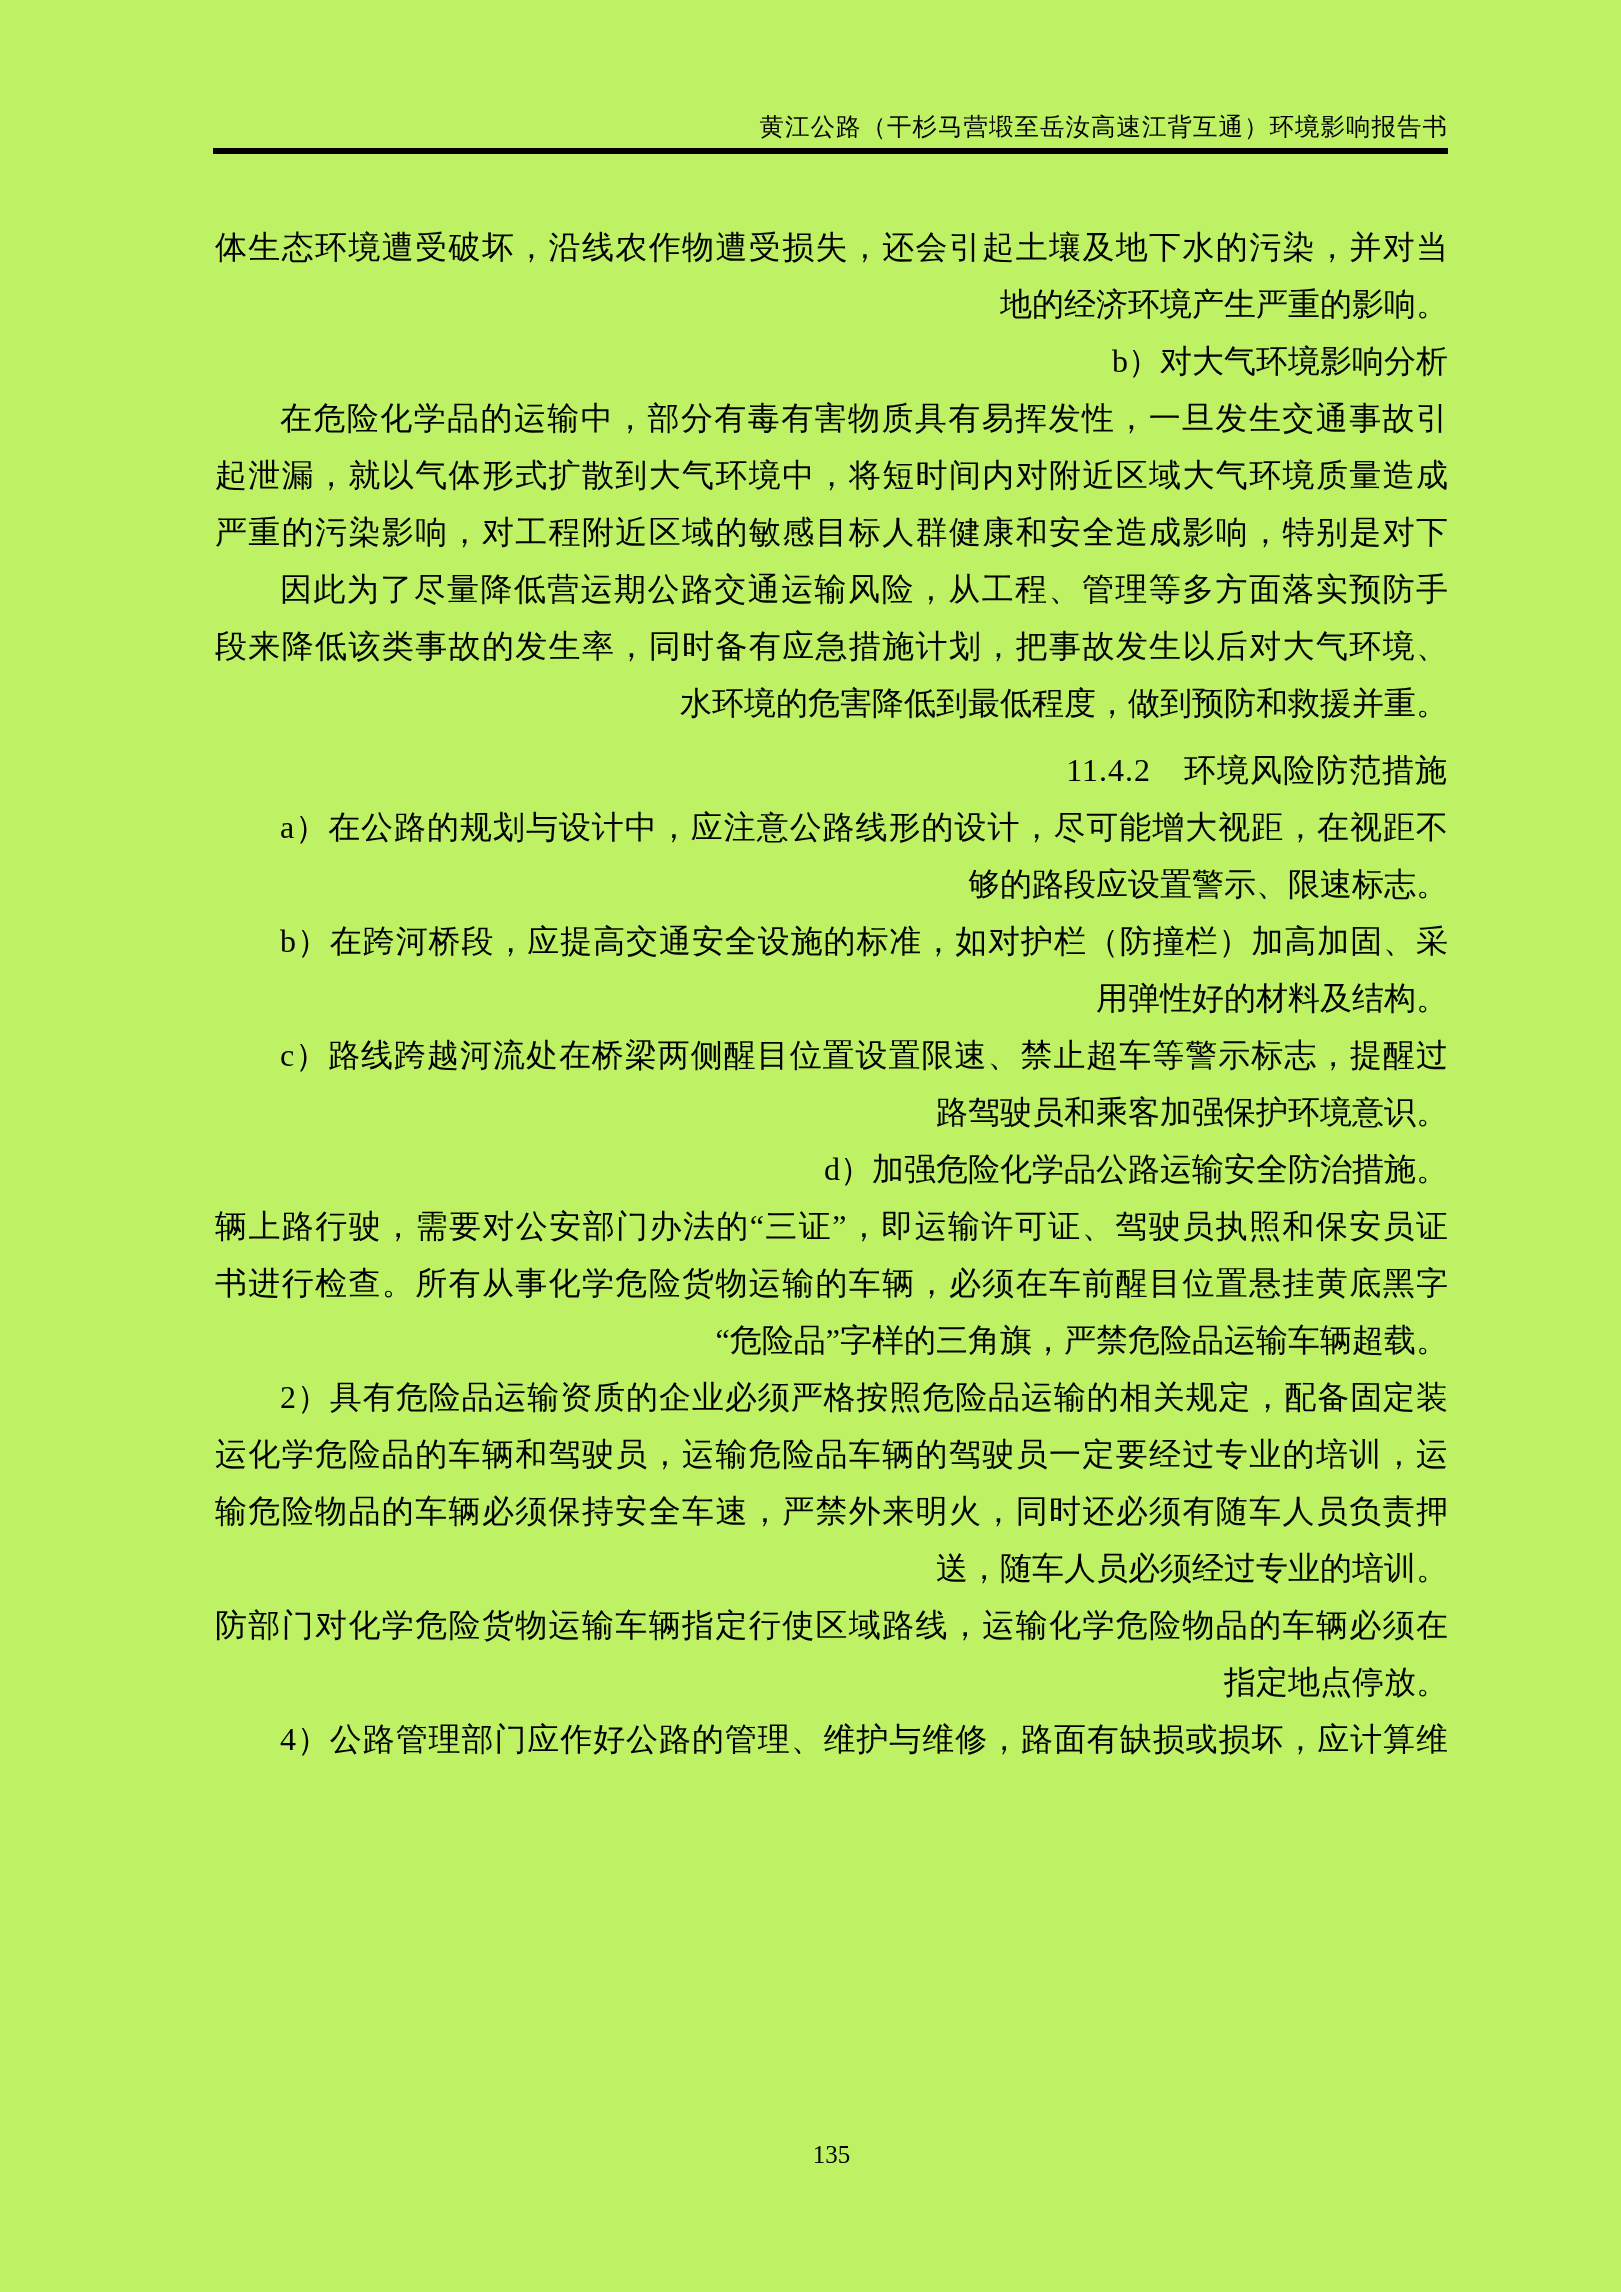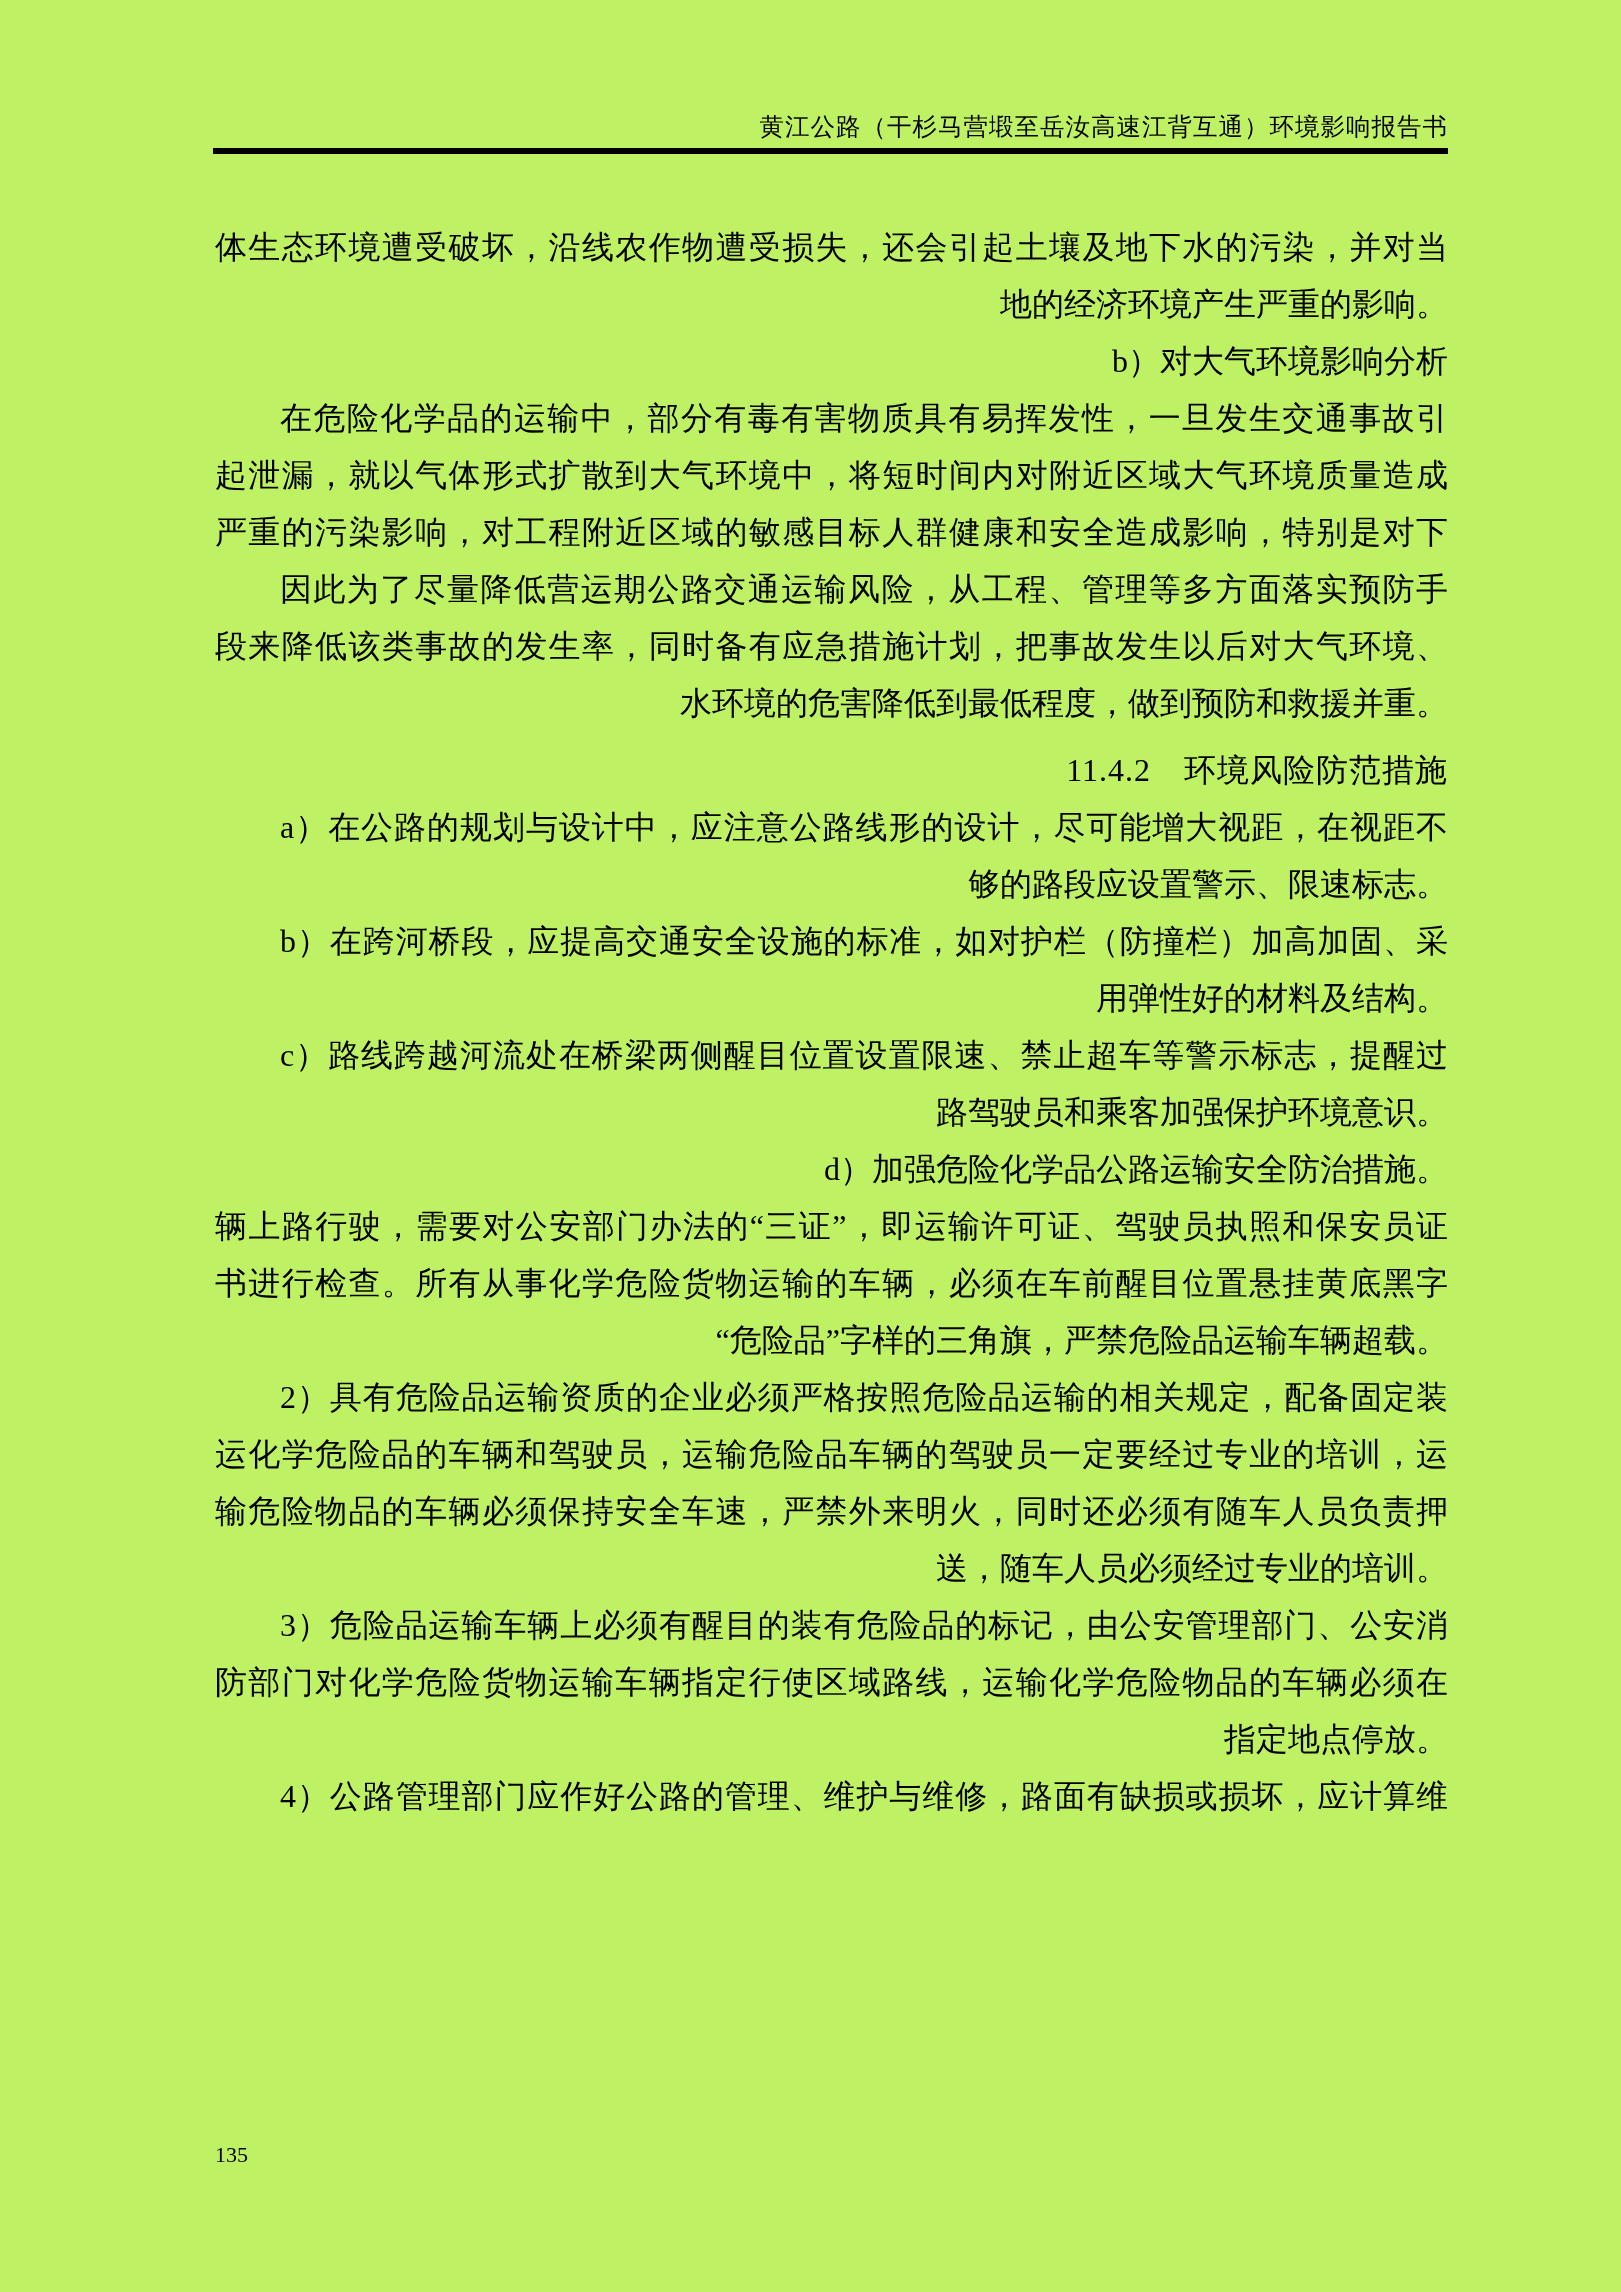"3）危险品运输车辆上必须有醒目的装有危险品的标记，由公安管理部门、公安消" div.line { html: <div>3）危险品运输车辆上必须有醒目的装有危险品的标记，由公安管理部门、公安消</div> -> none }
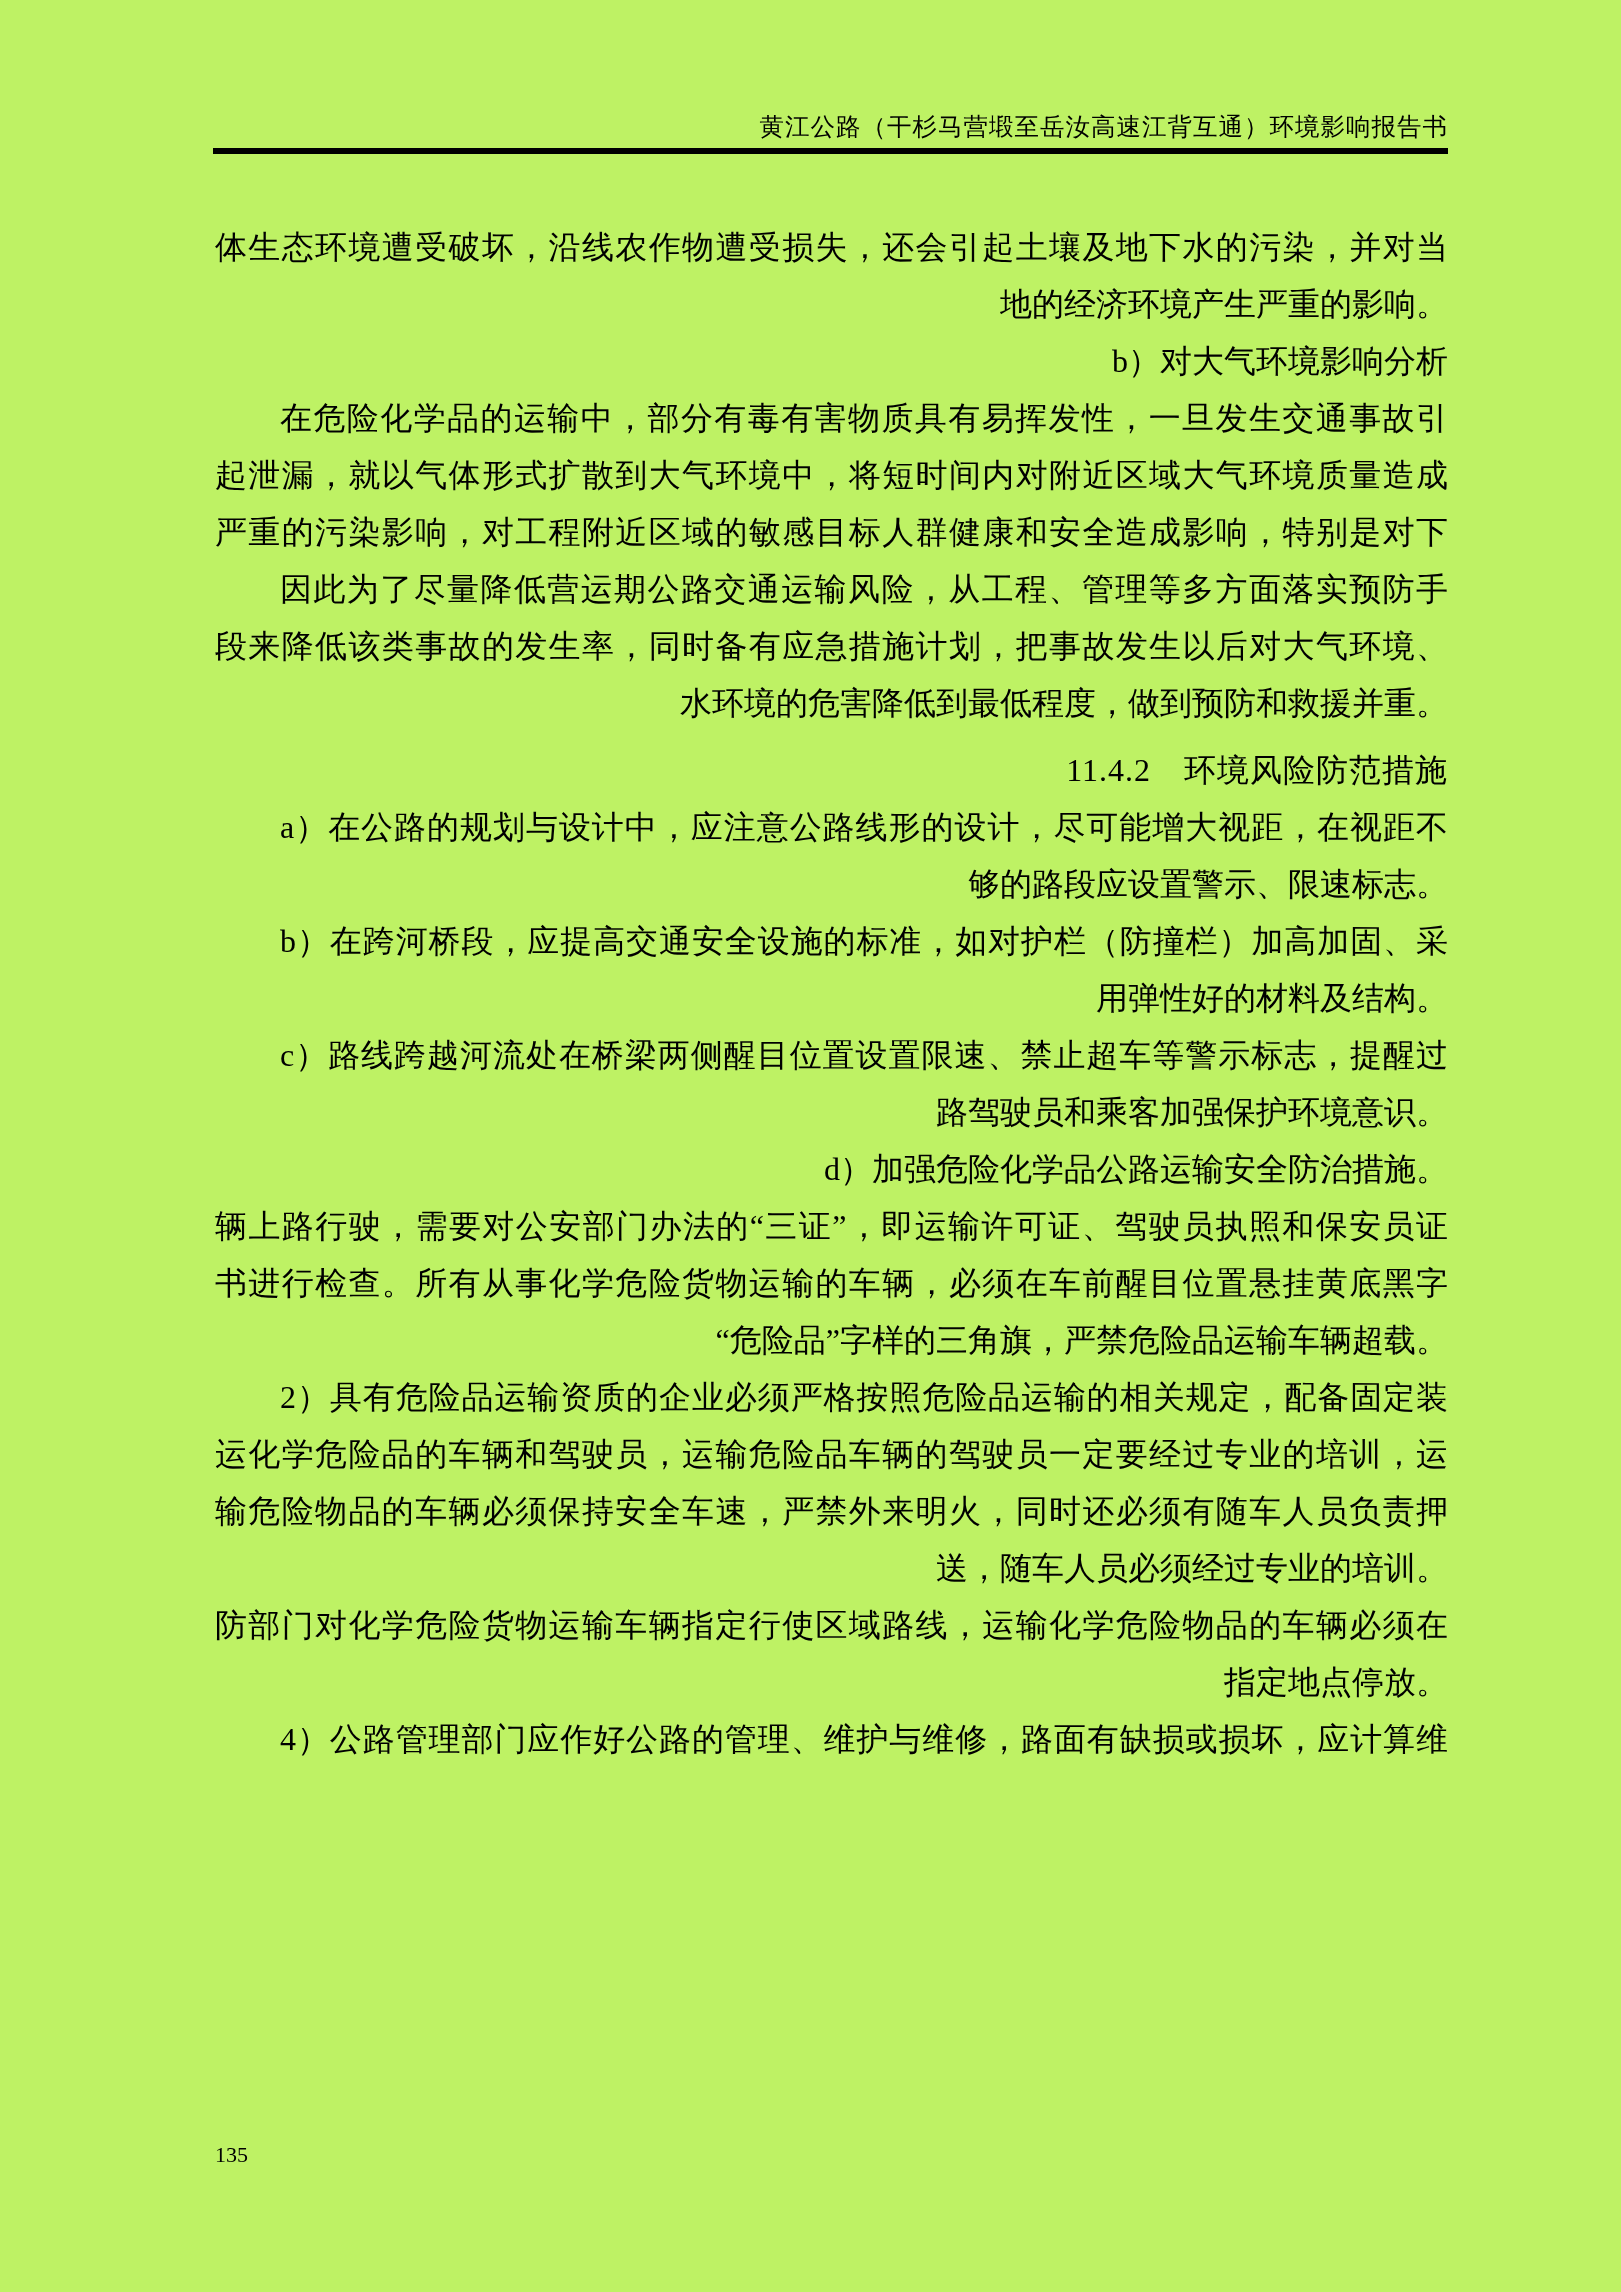"135" .page-number { font-size: 22px -> 25px; text-align: left -> center }
